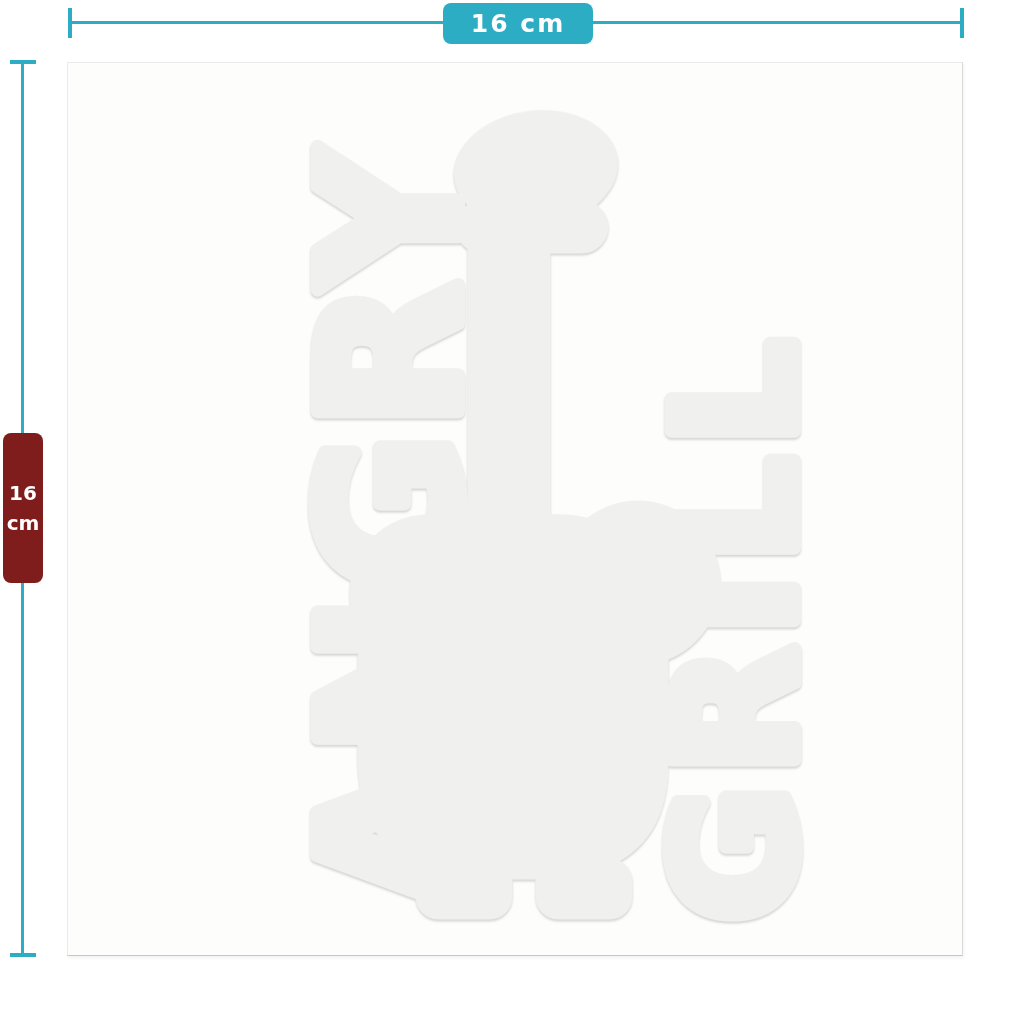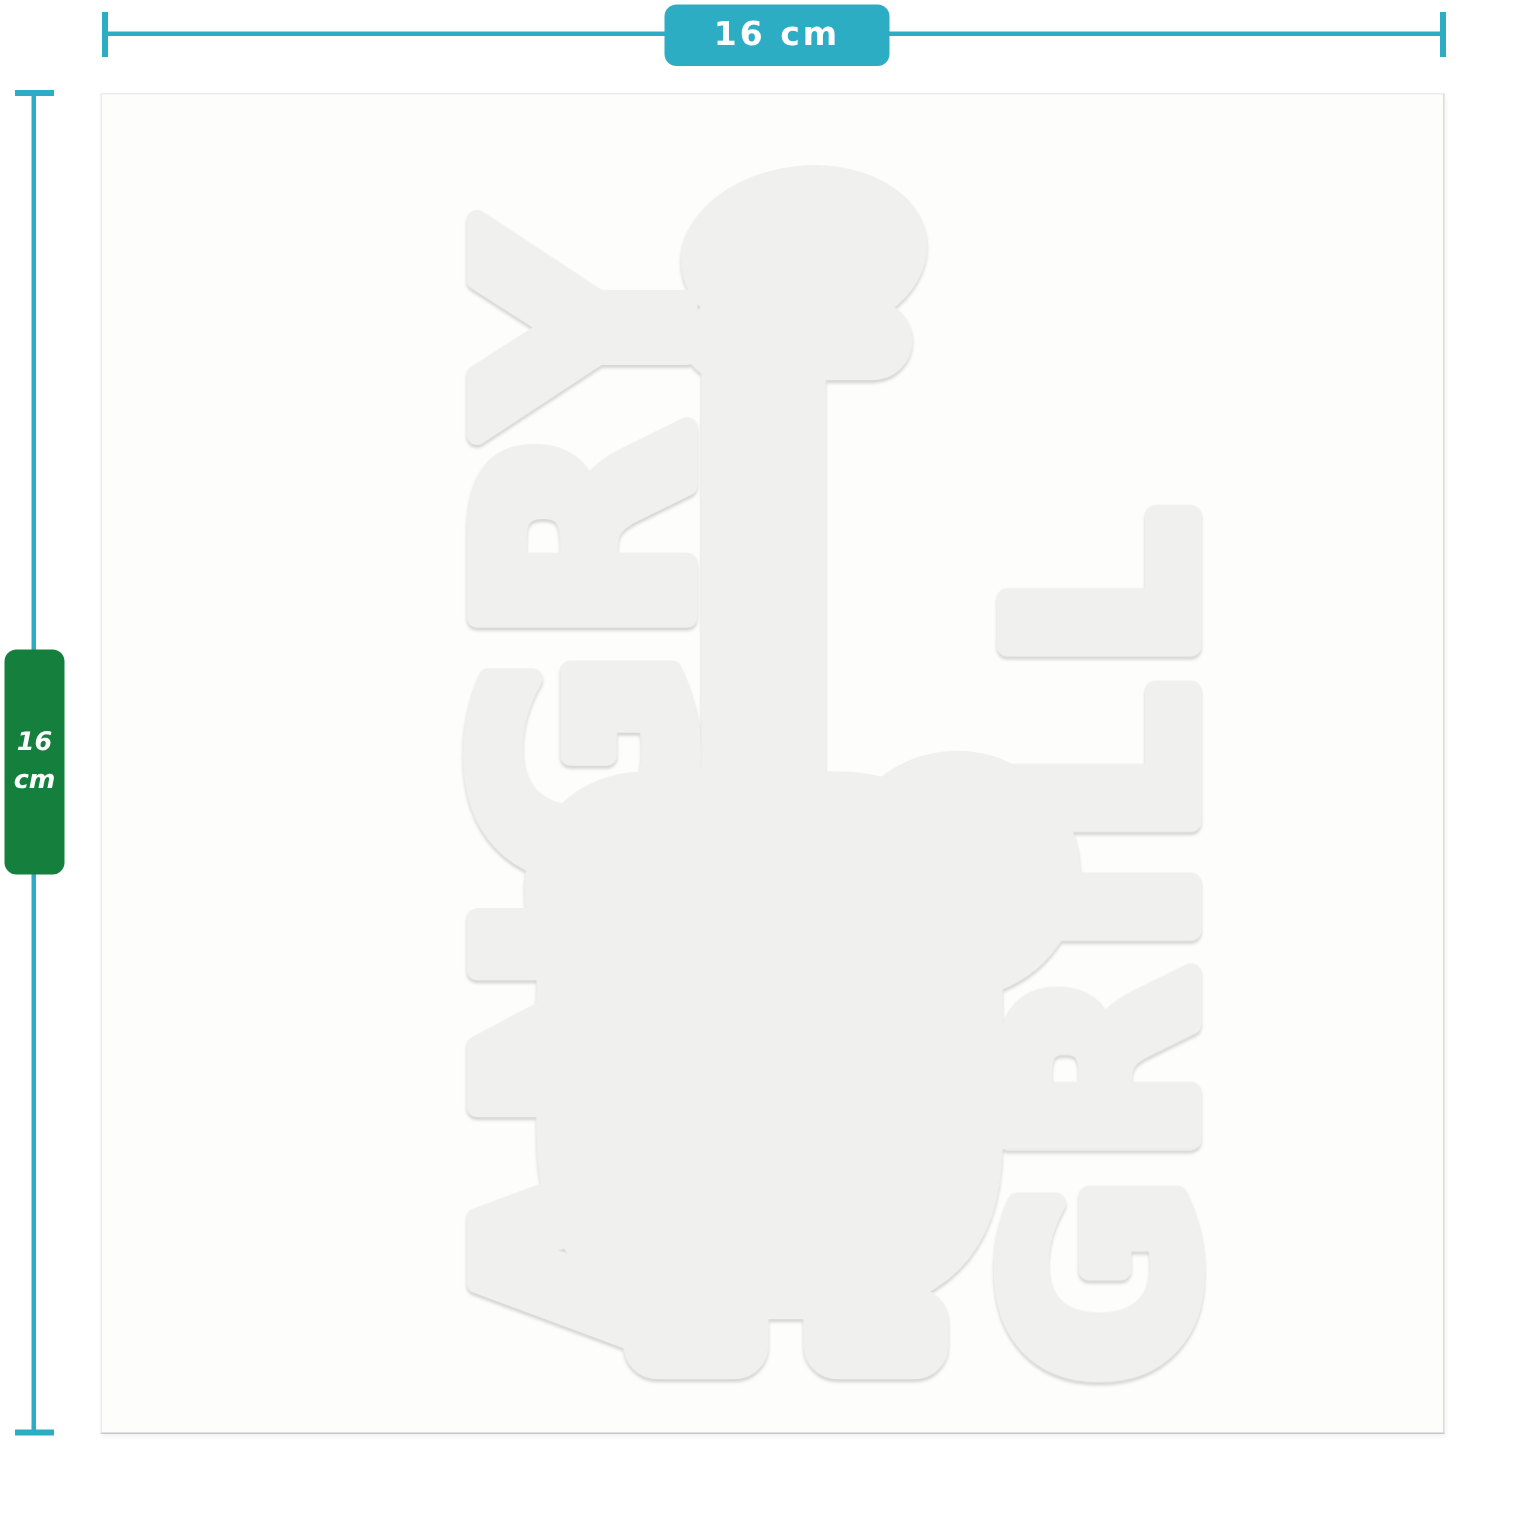"16 cm" .dim-h-badge { font-size: 22px -> 25px }
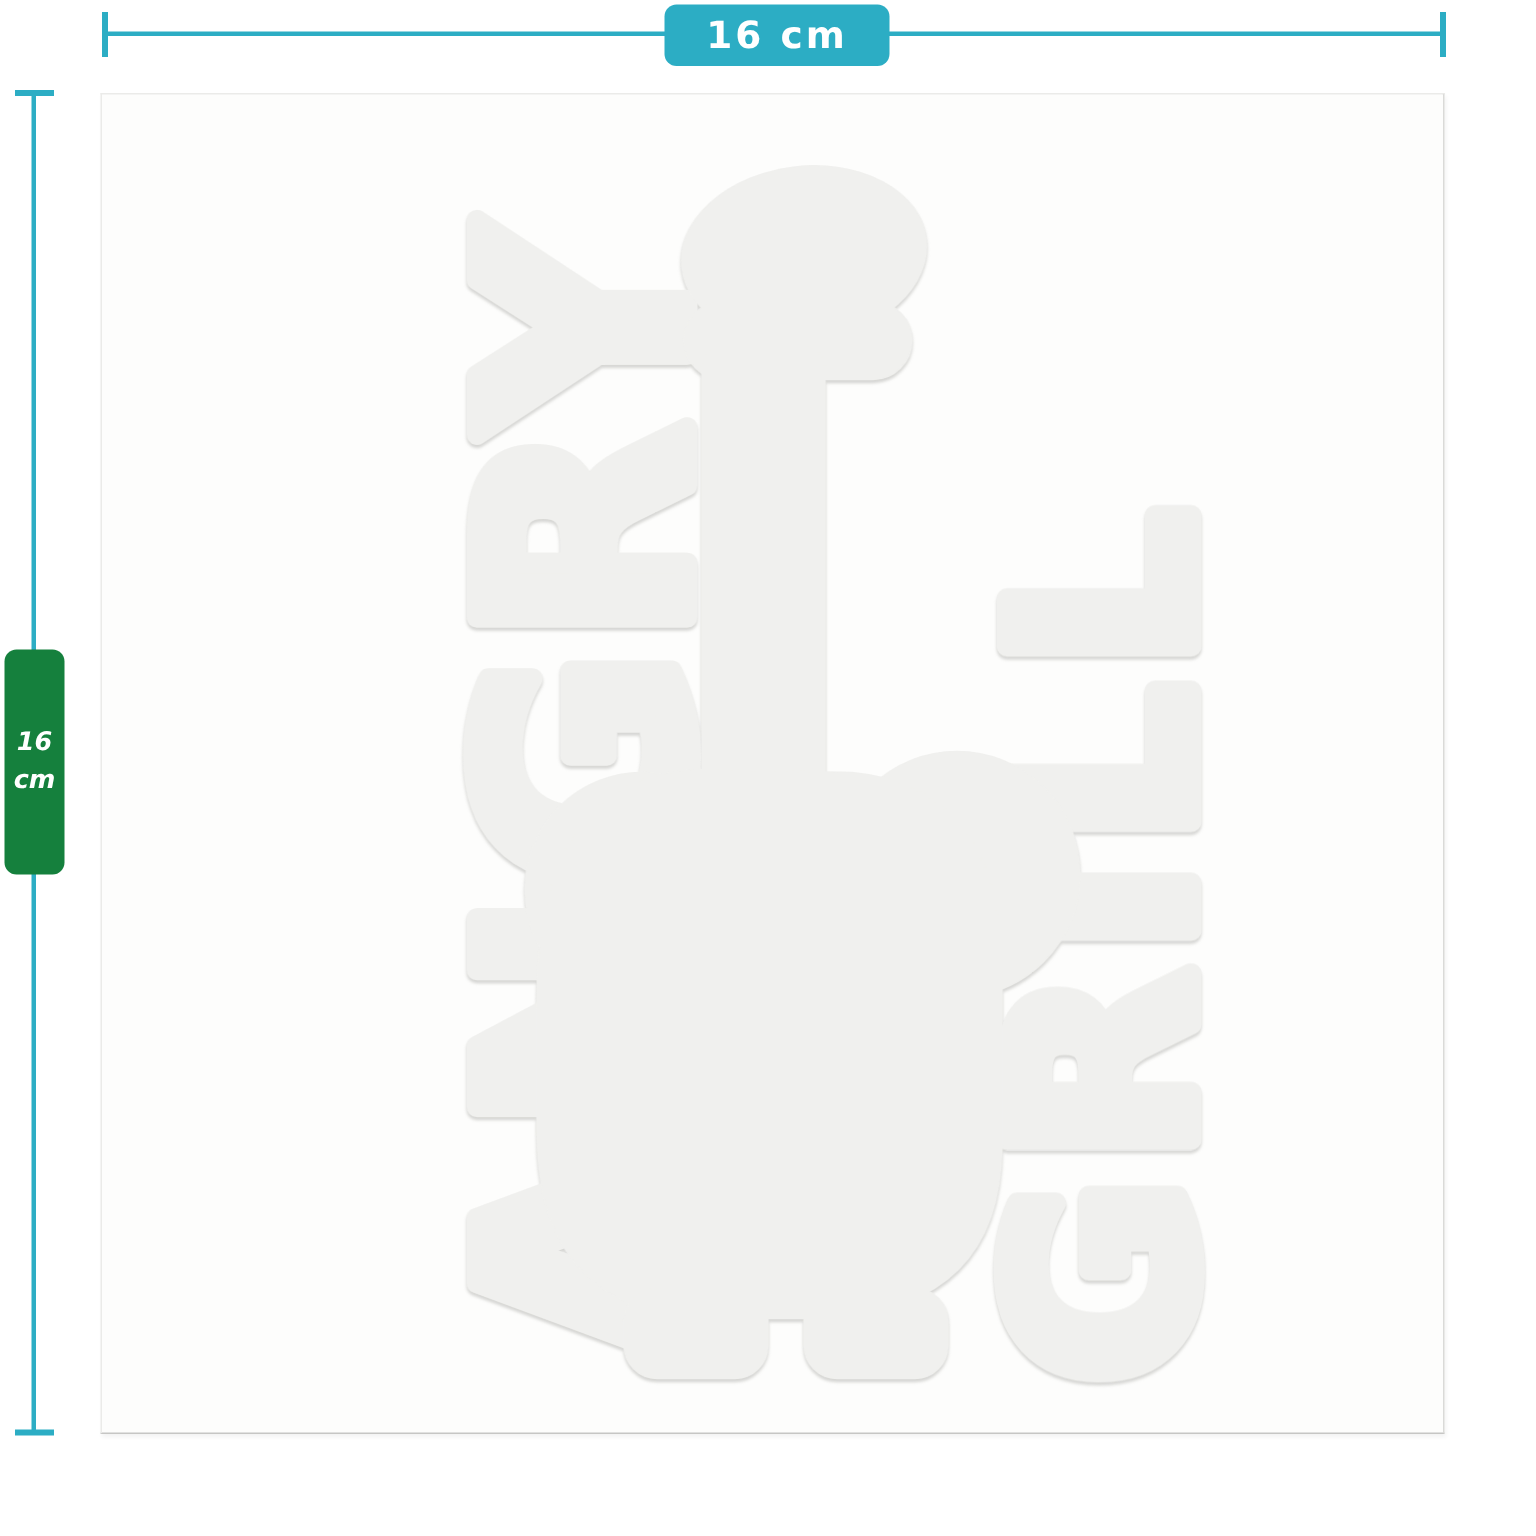"16" .dim-v-badge { background: #15803d -> #7f1d1d; font-size: 17px -> 20px; font-style: italic -> none }
